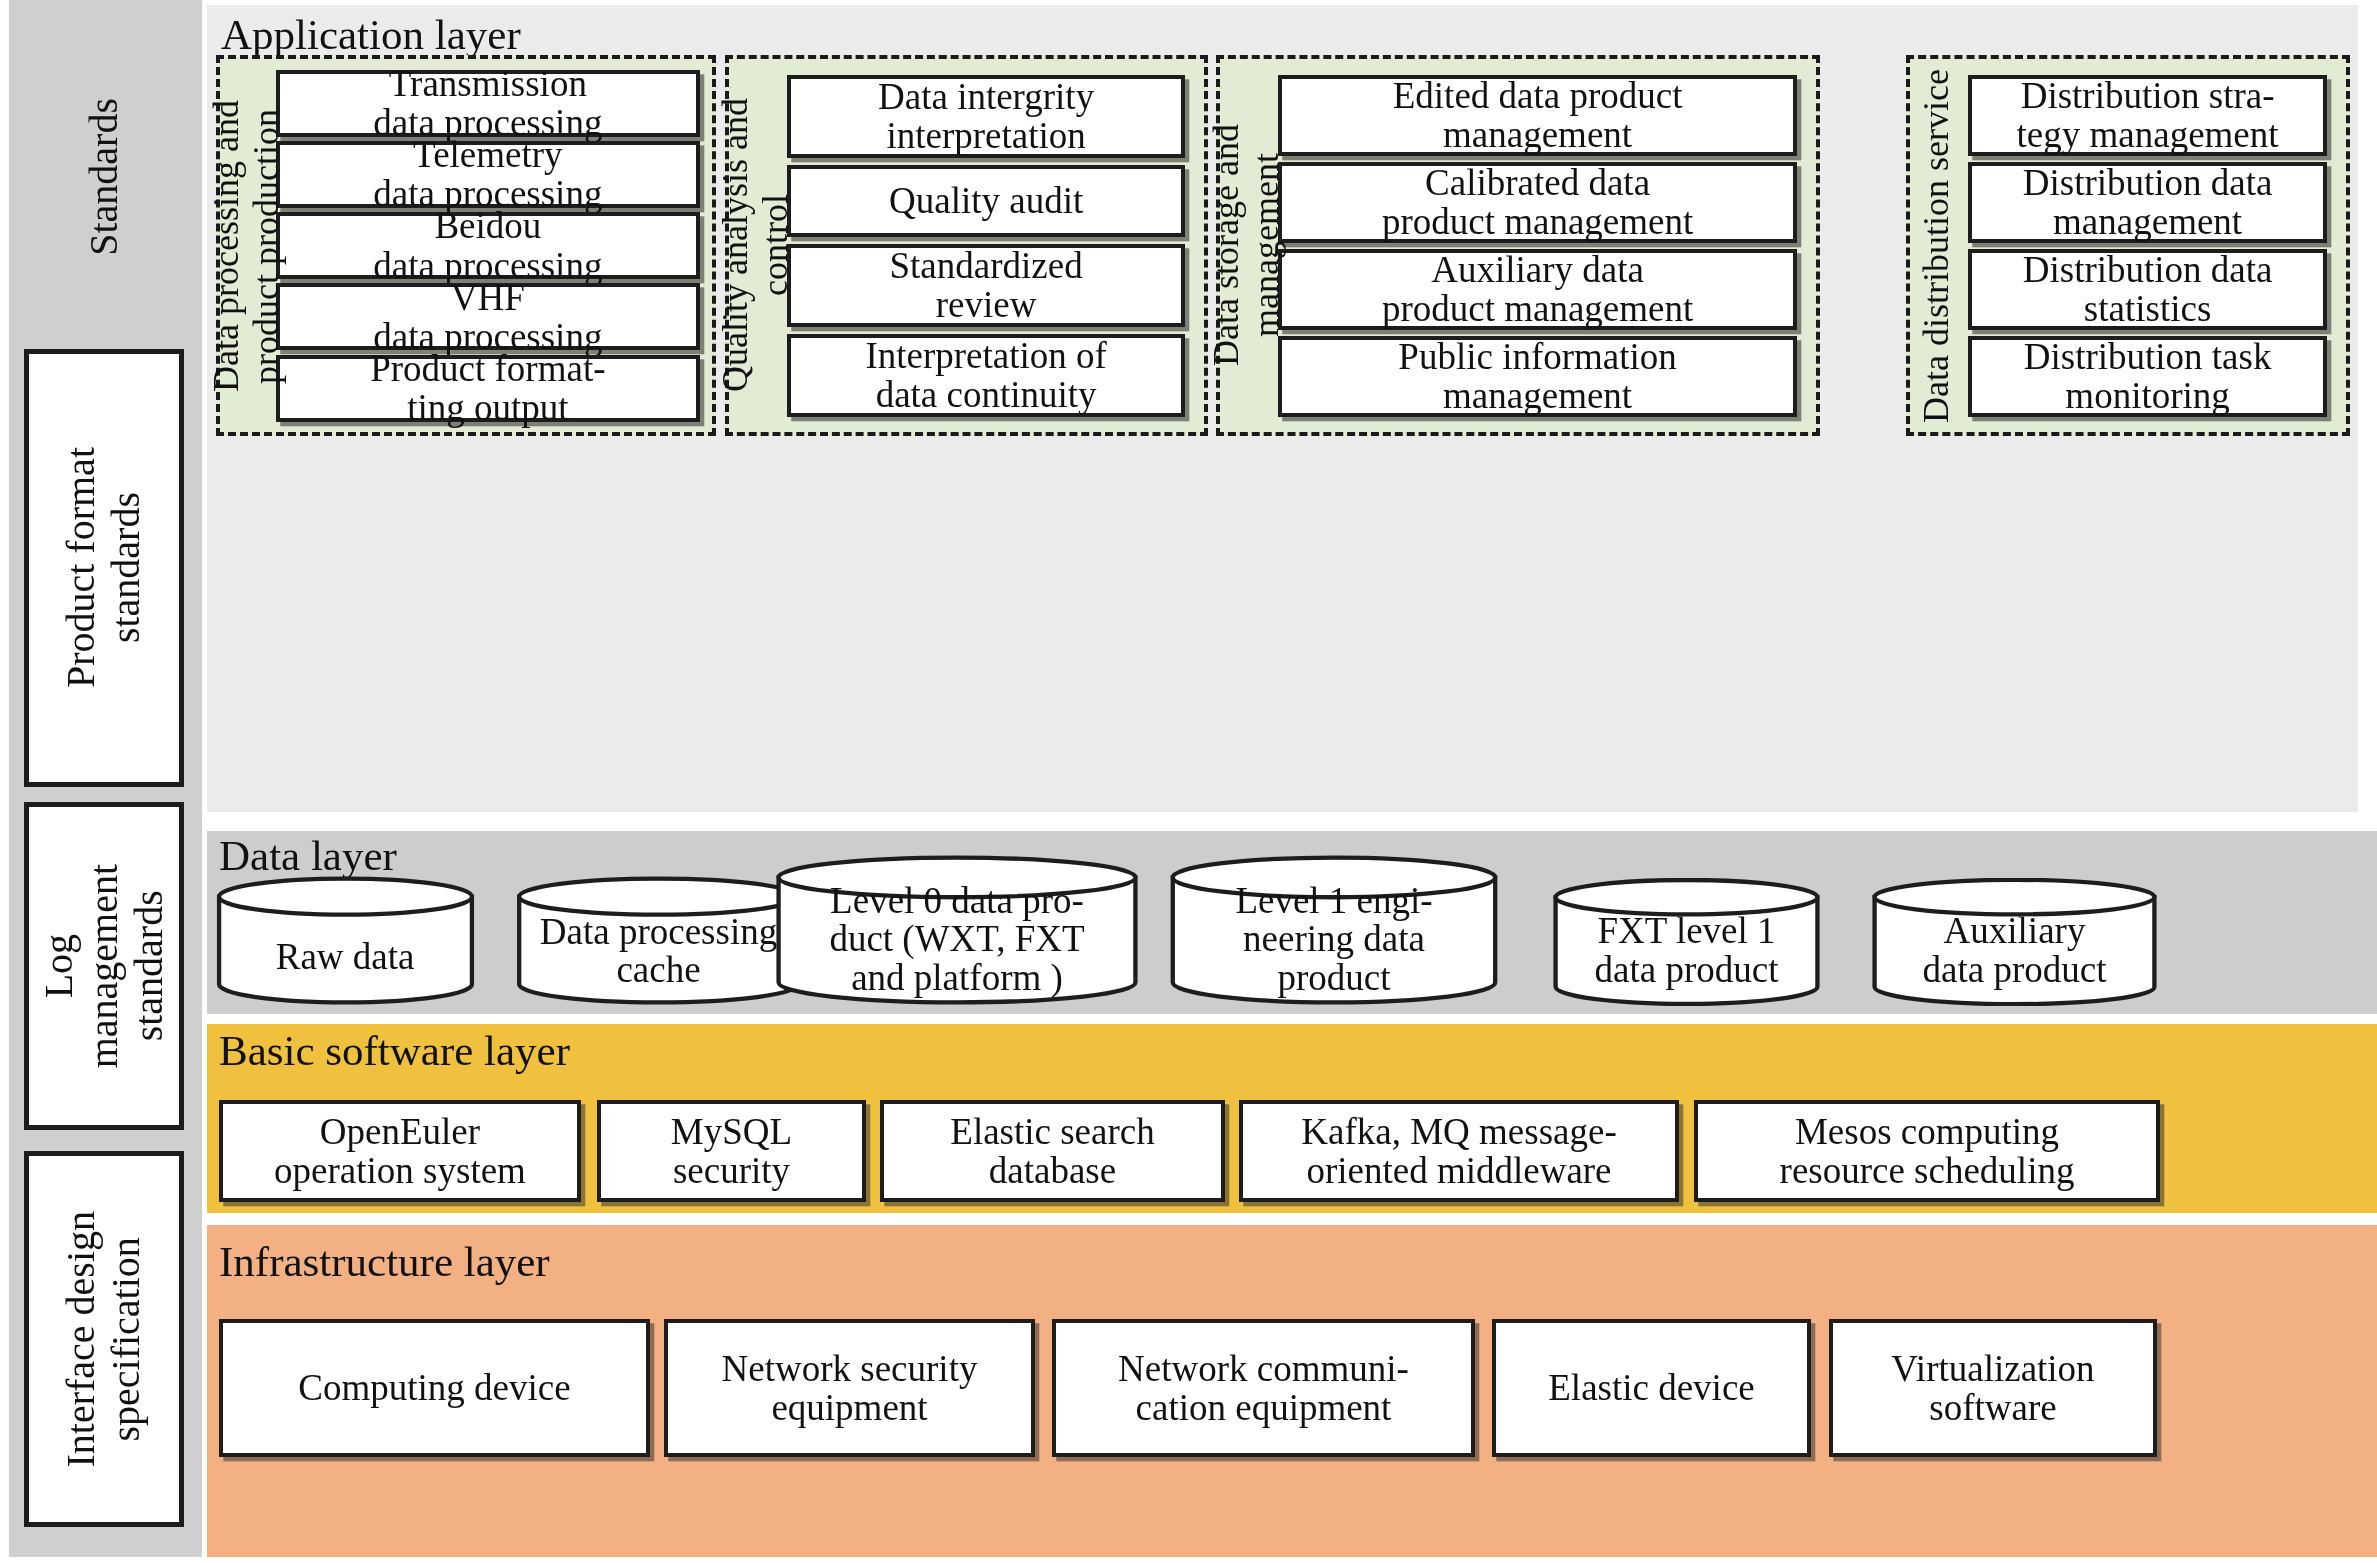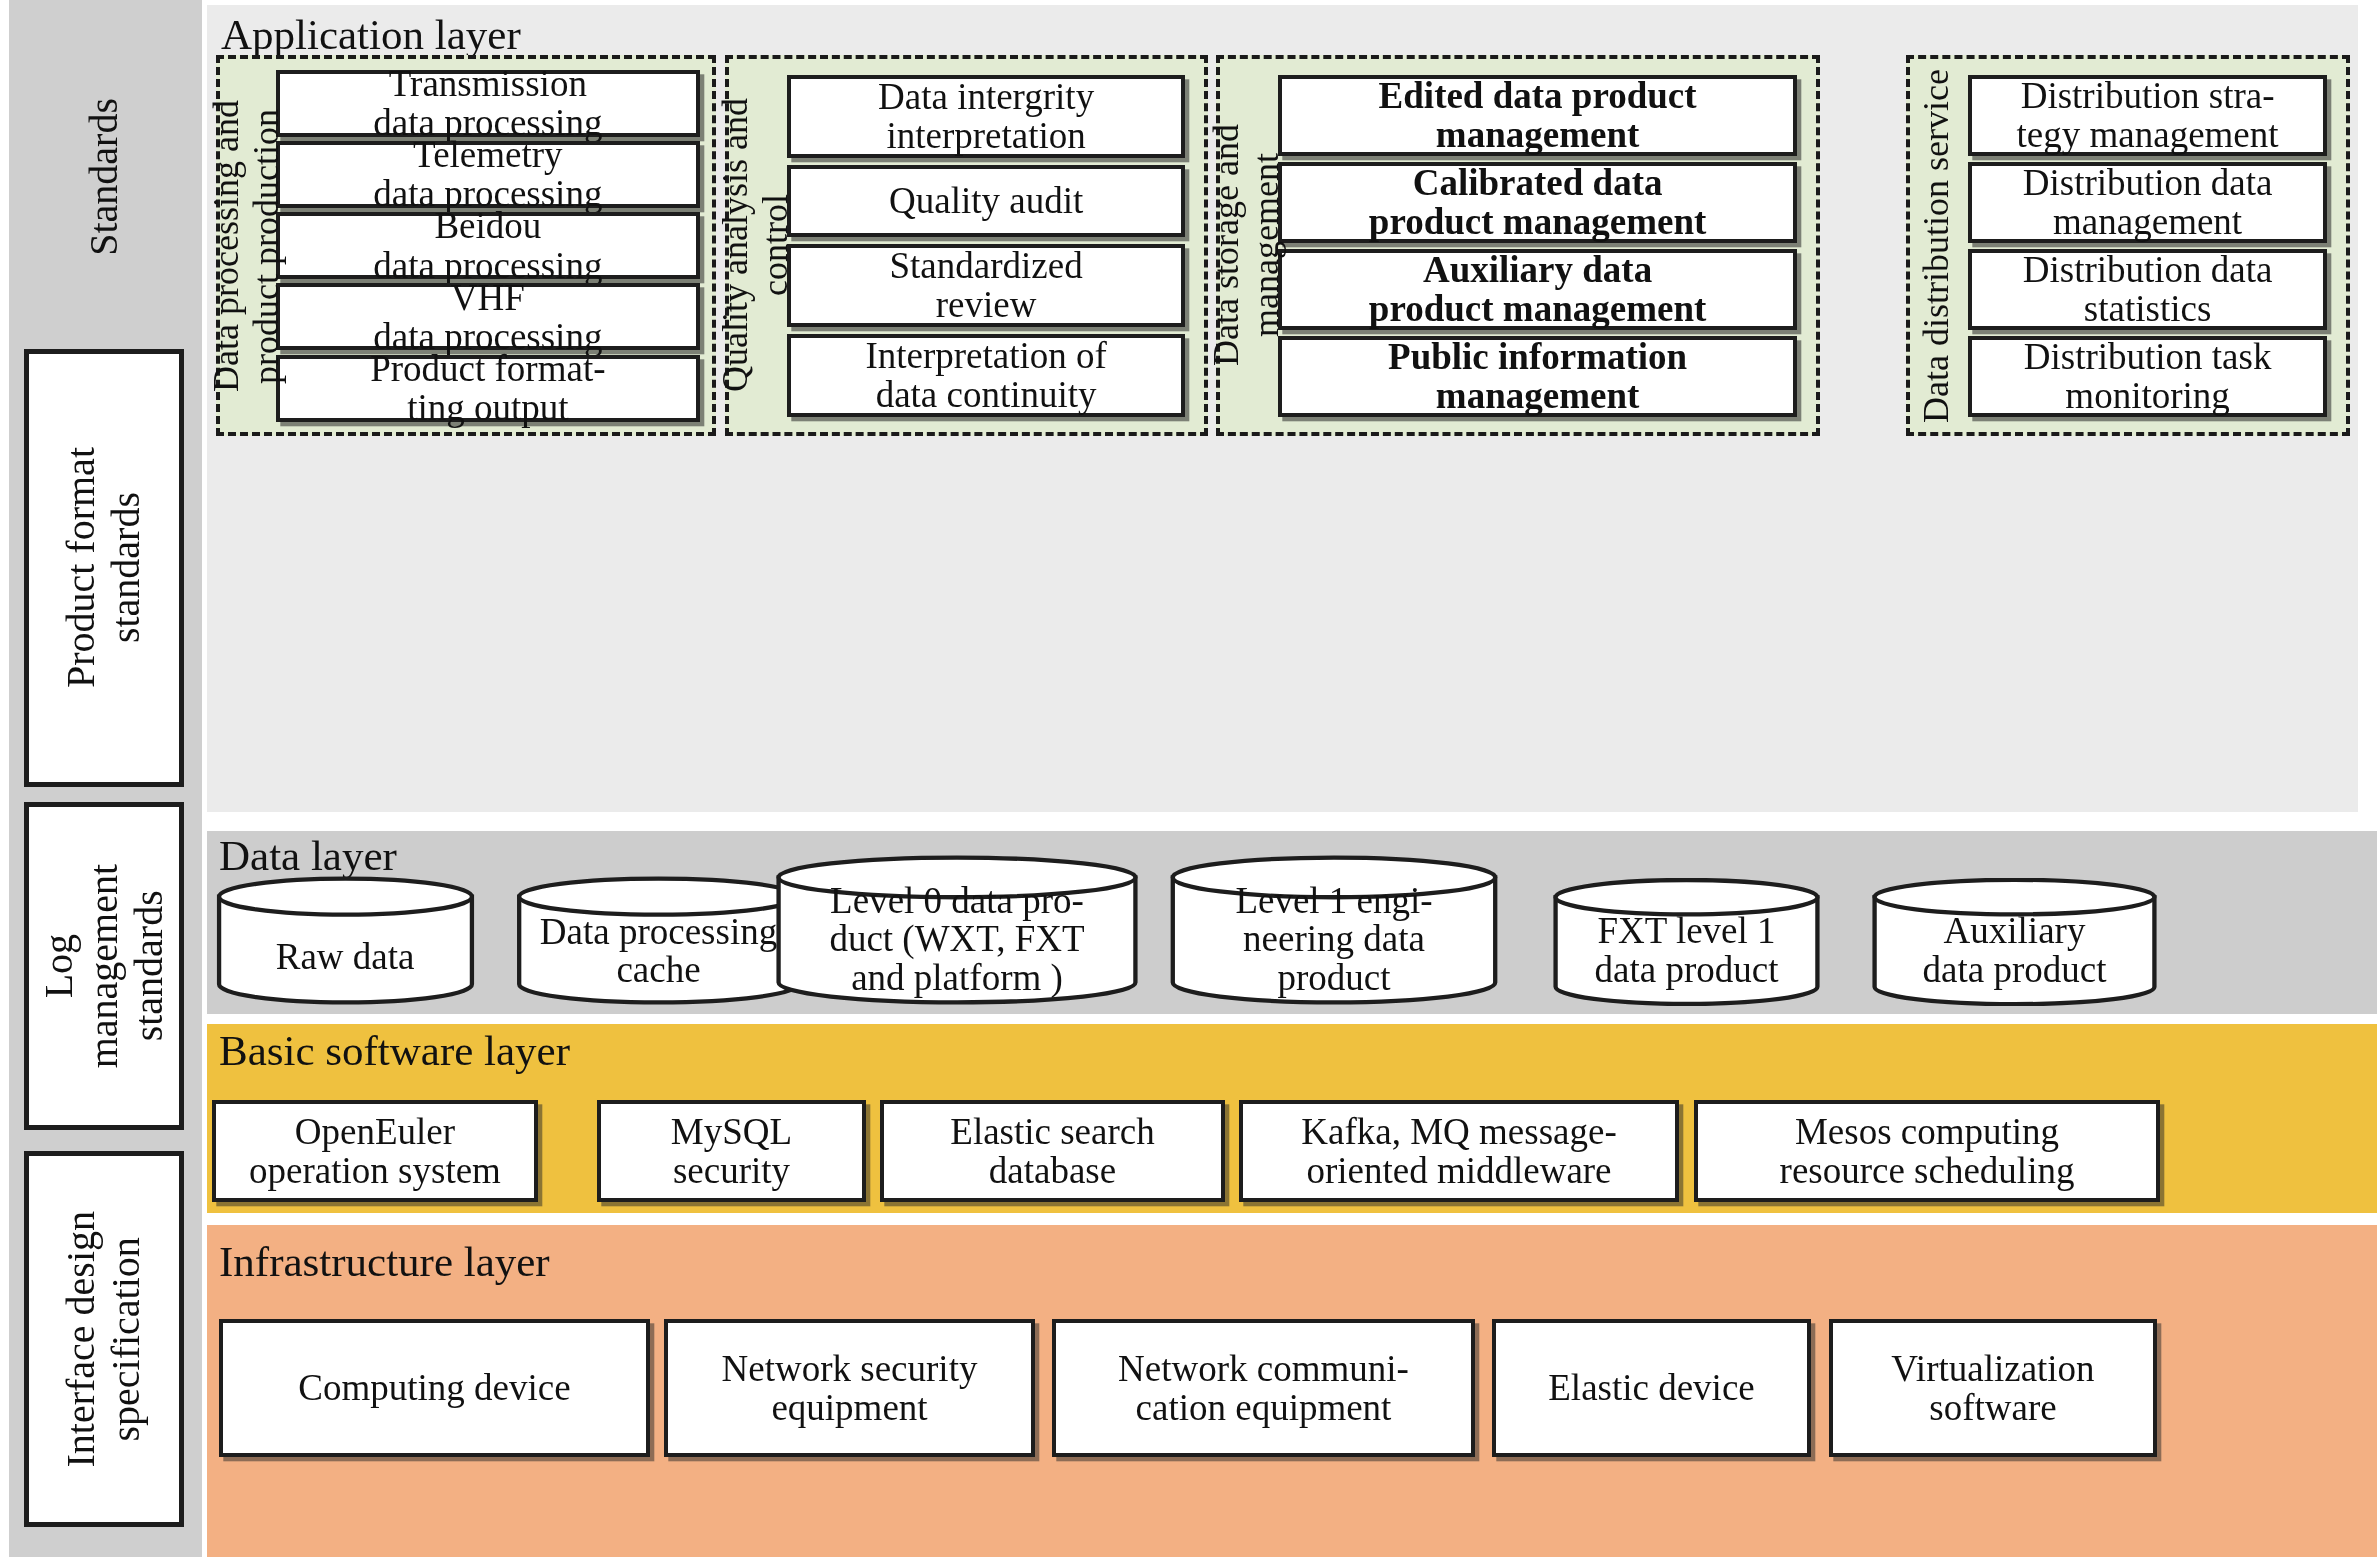"Edited data product" div.app-col-items { font-weight: bold -> none }
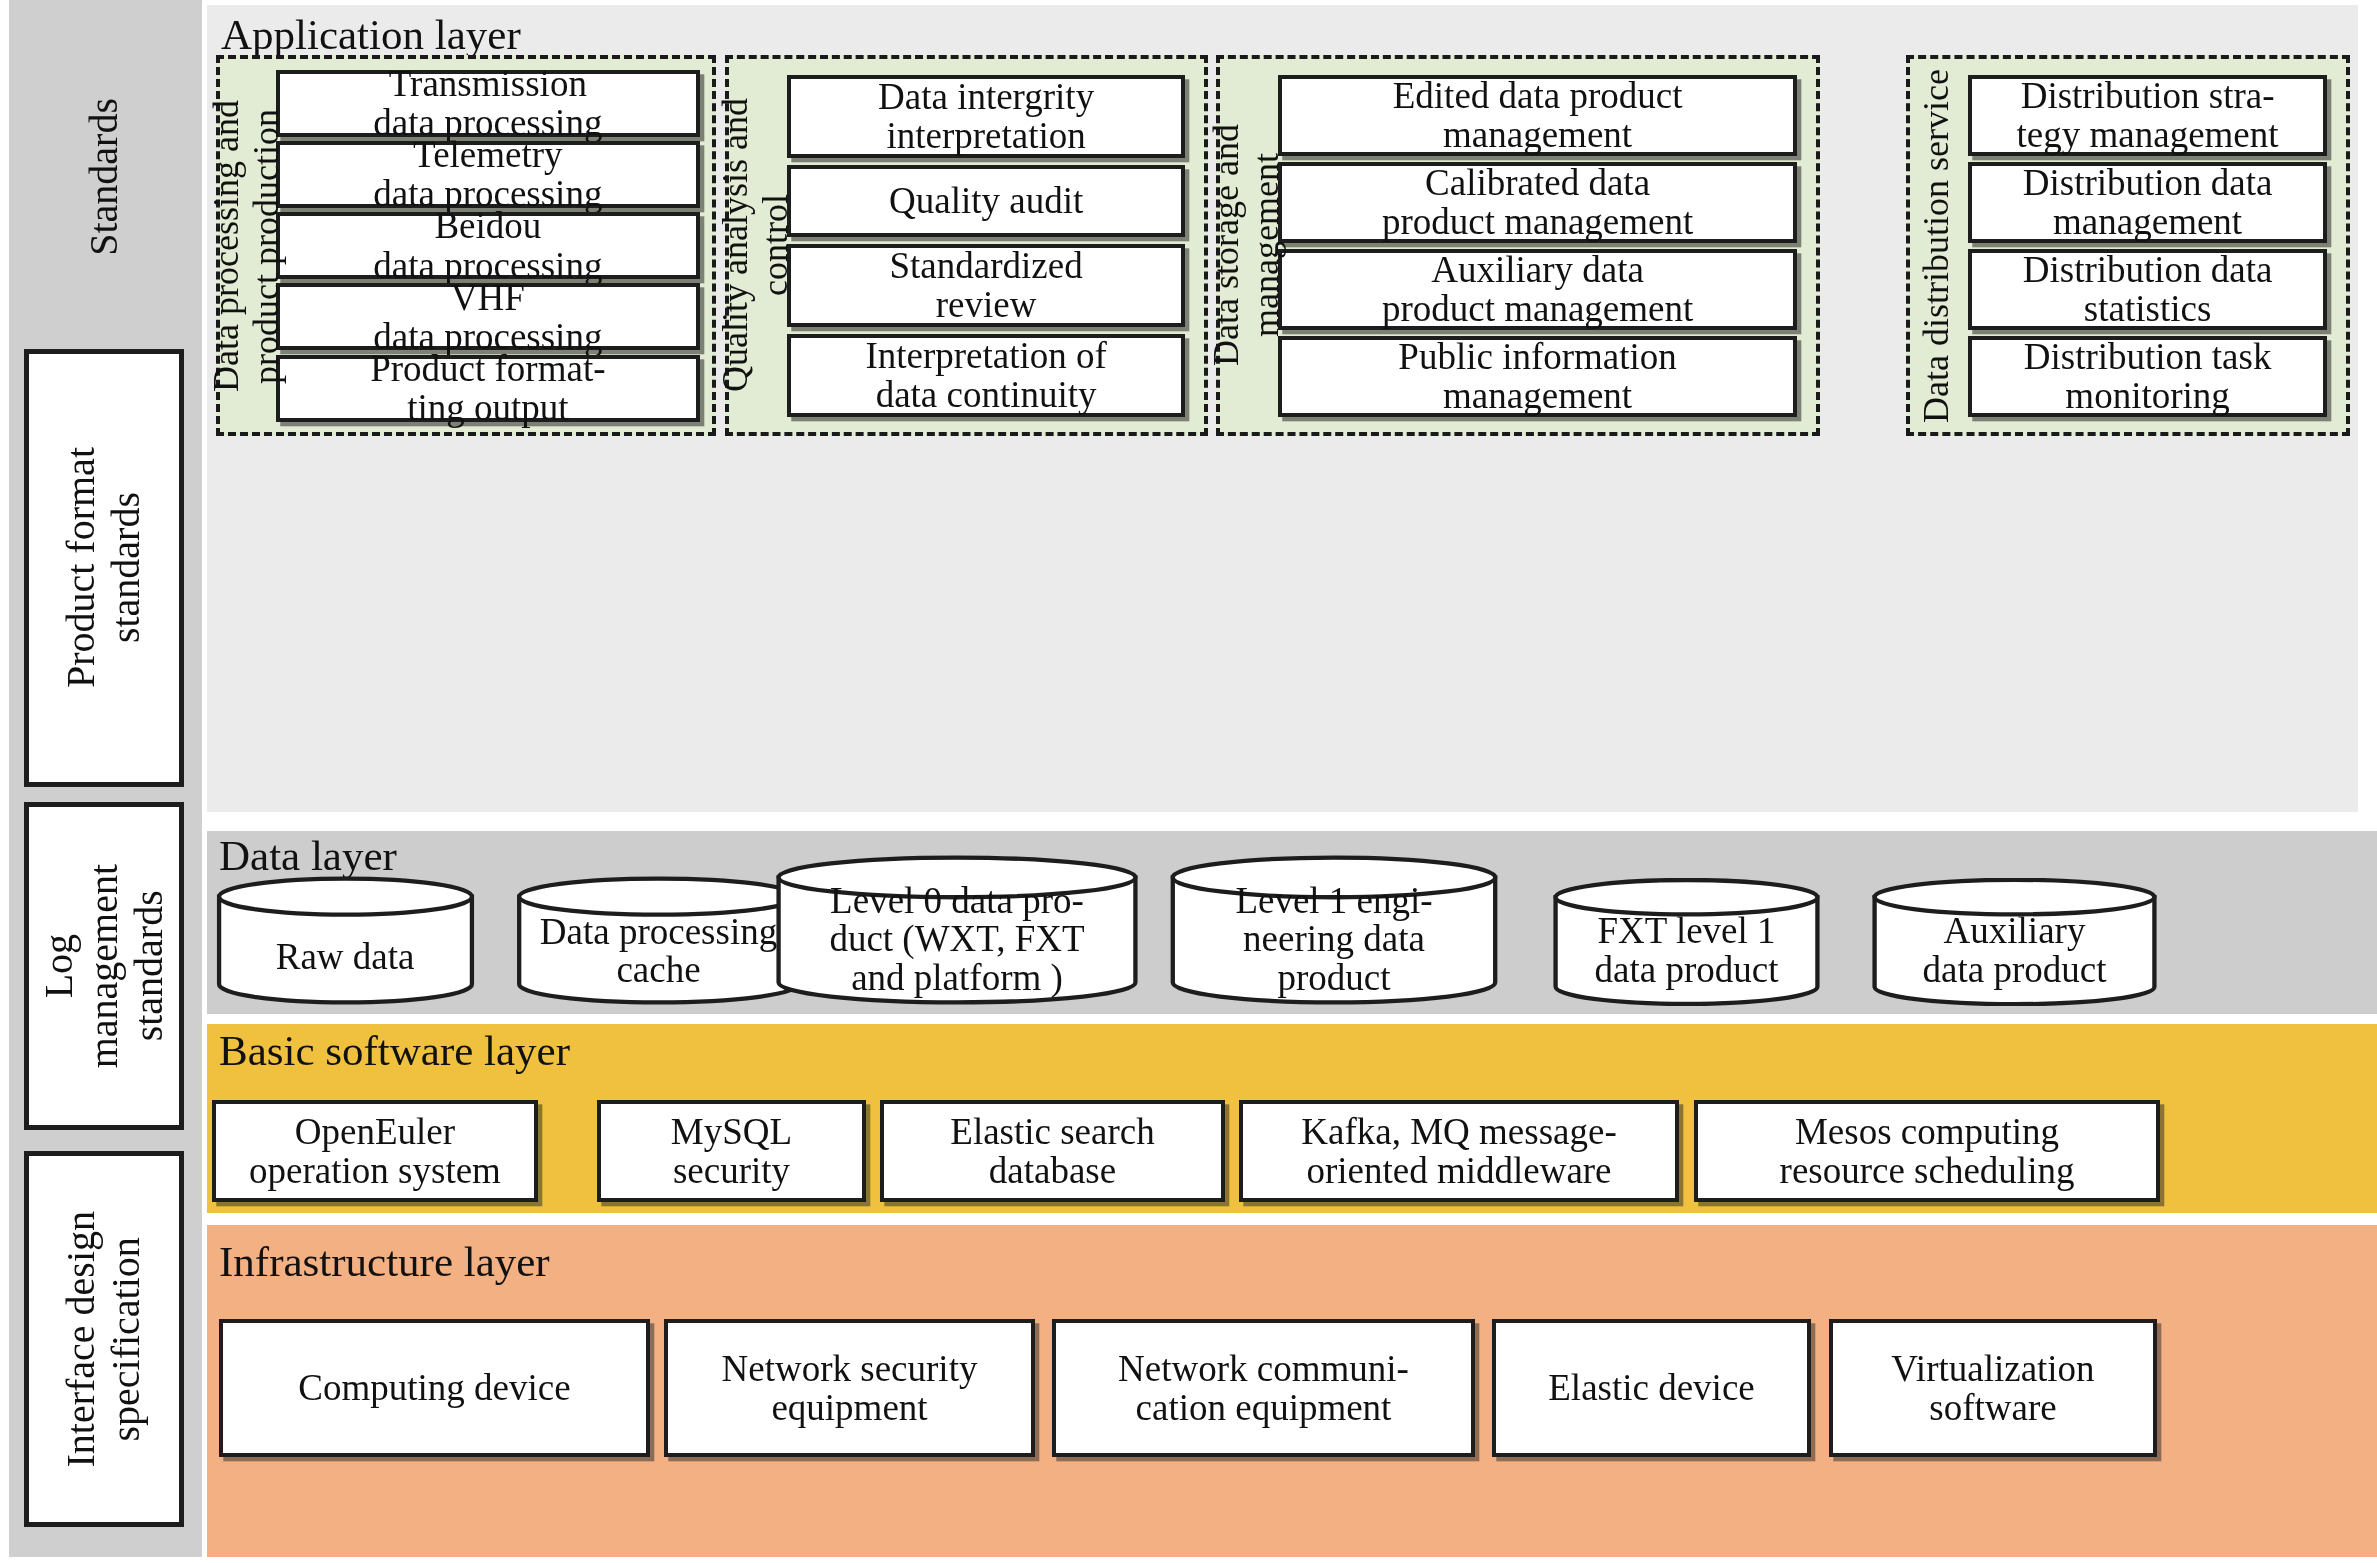"OpenEuler" div.soft-box { left: 5px -> 12px; width: 326px -> 362px }
